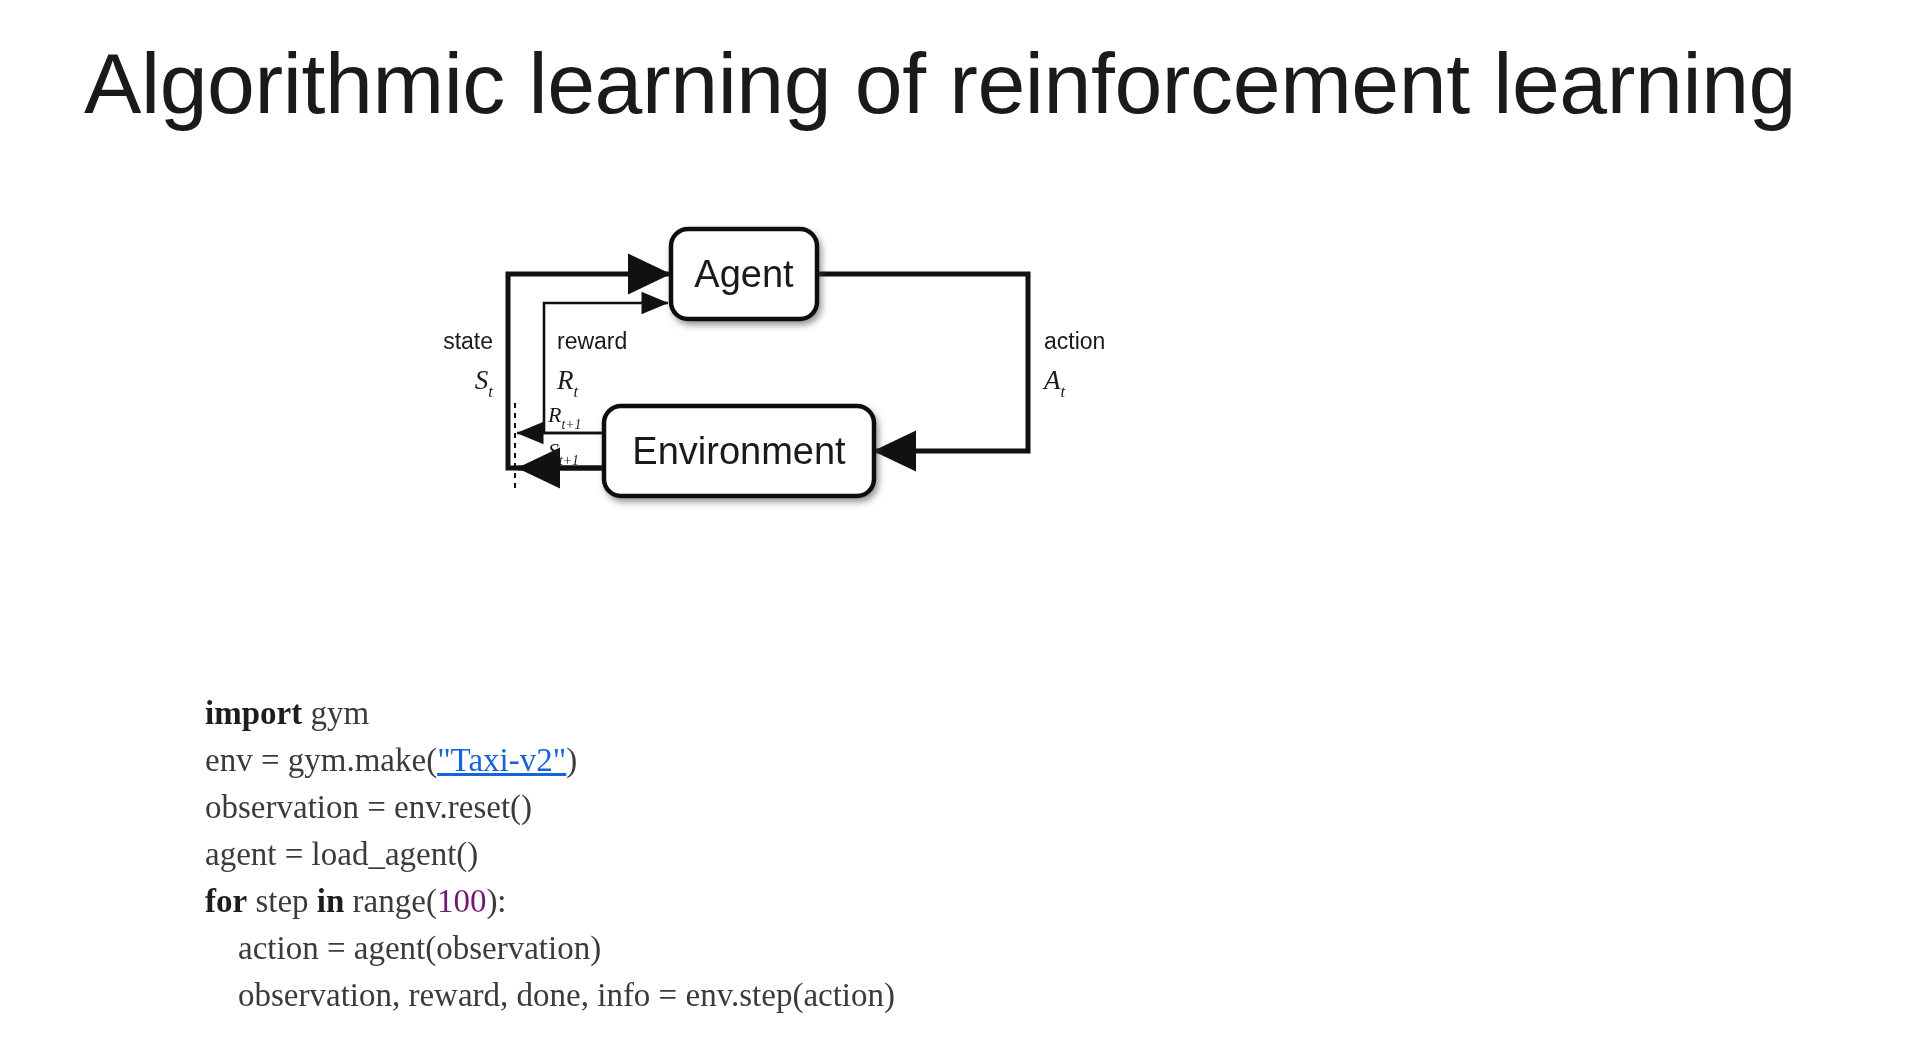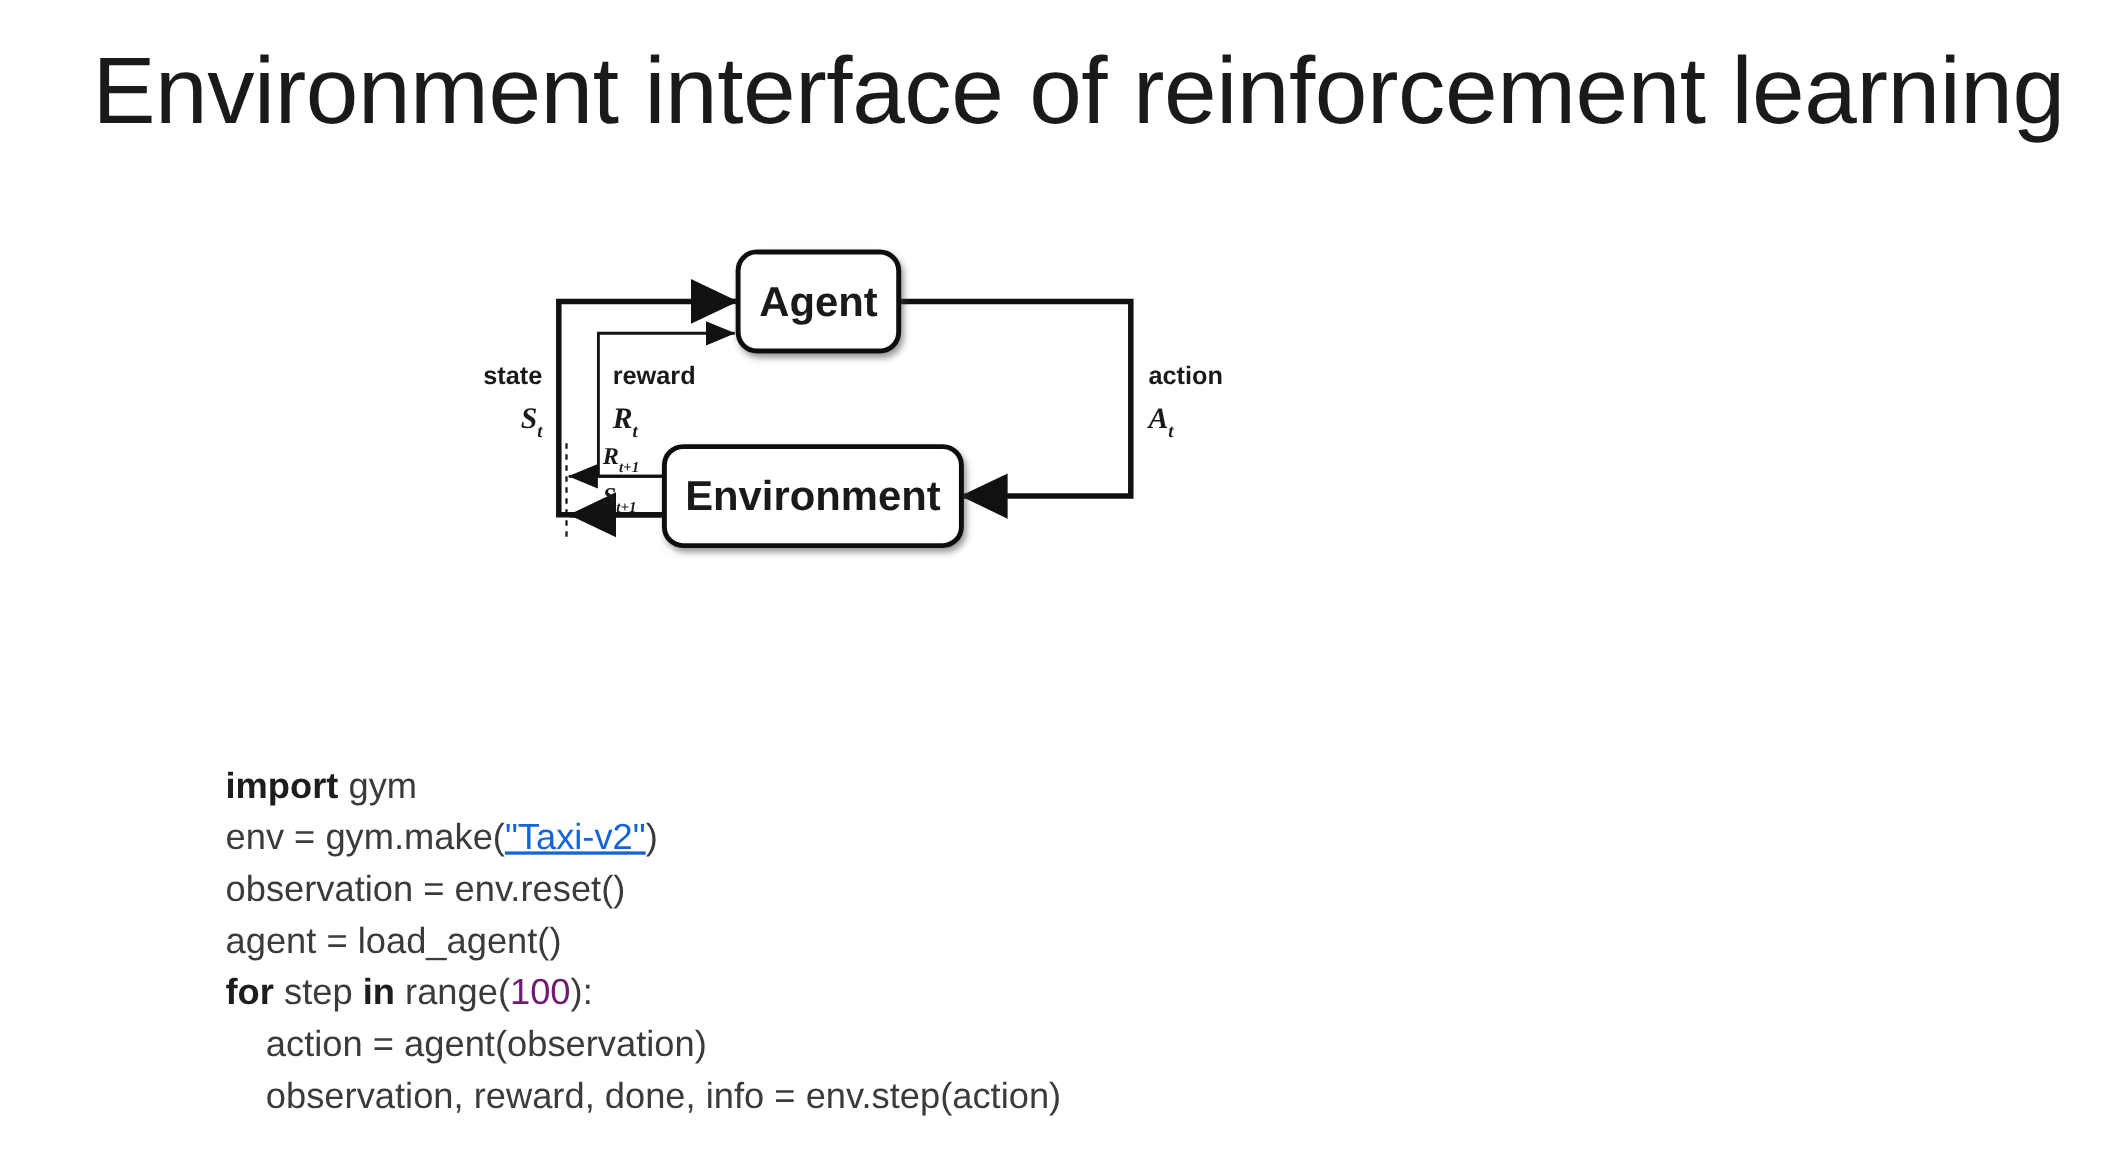"Environment interface of reinforcement" div { text: Environment interface -> Algorithmic learning }
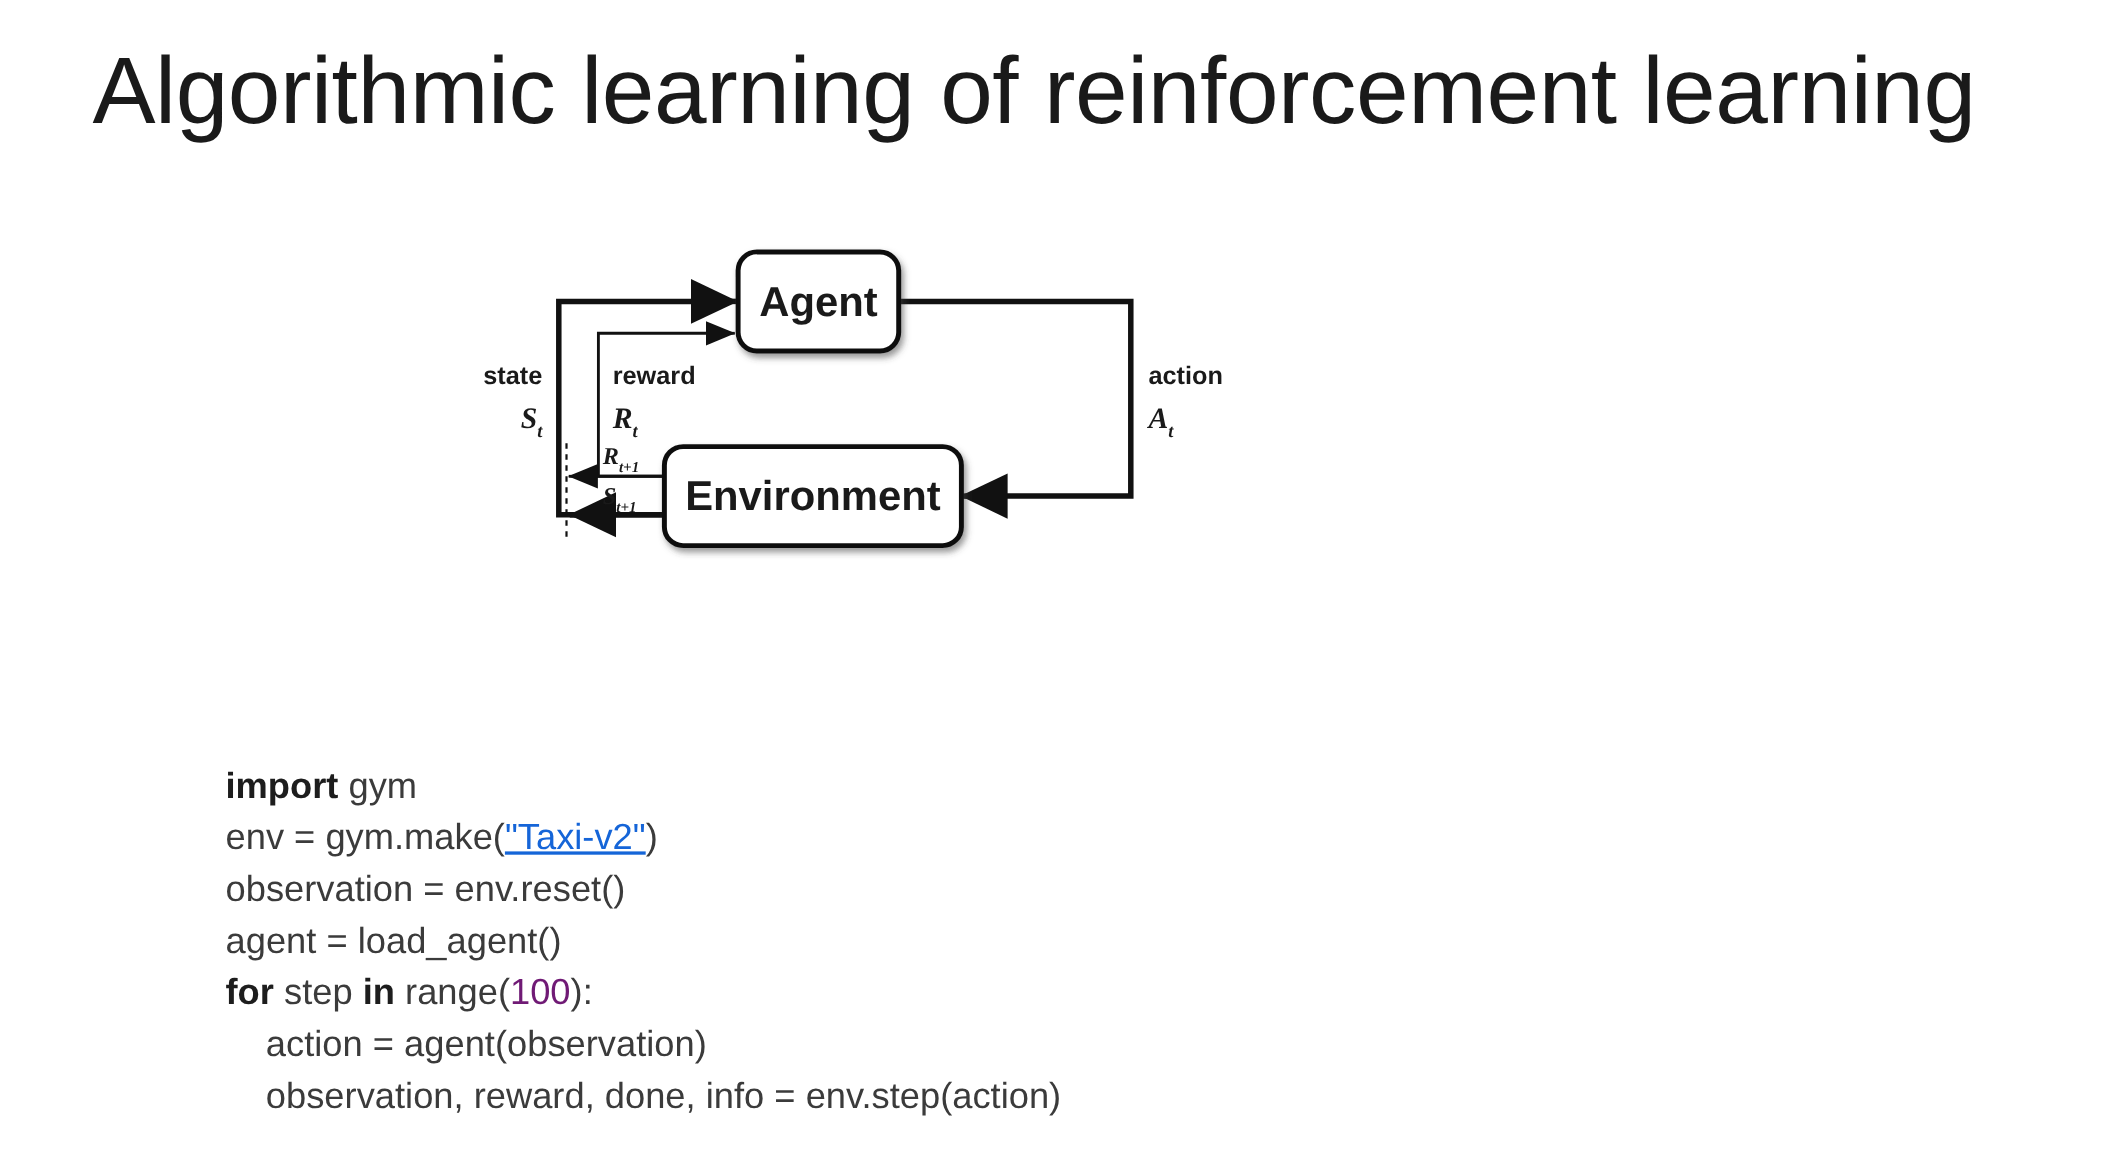"Agent" #rl-diagram { font-weight: bold -> none }
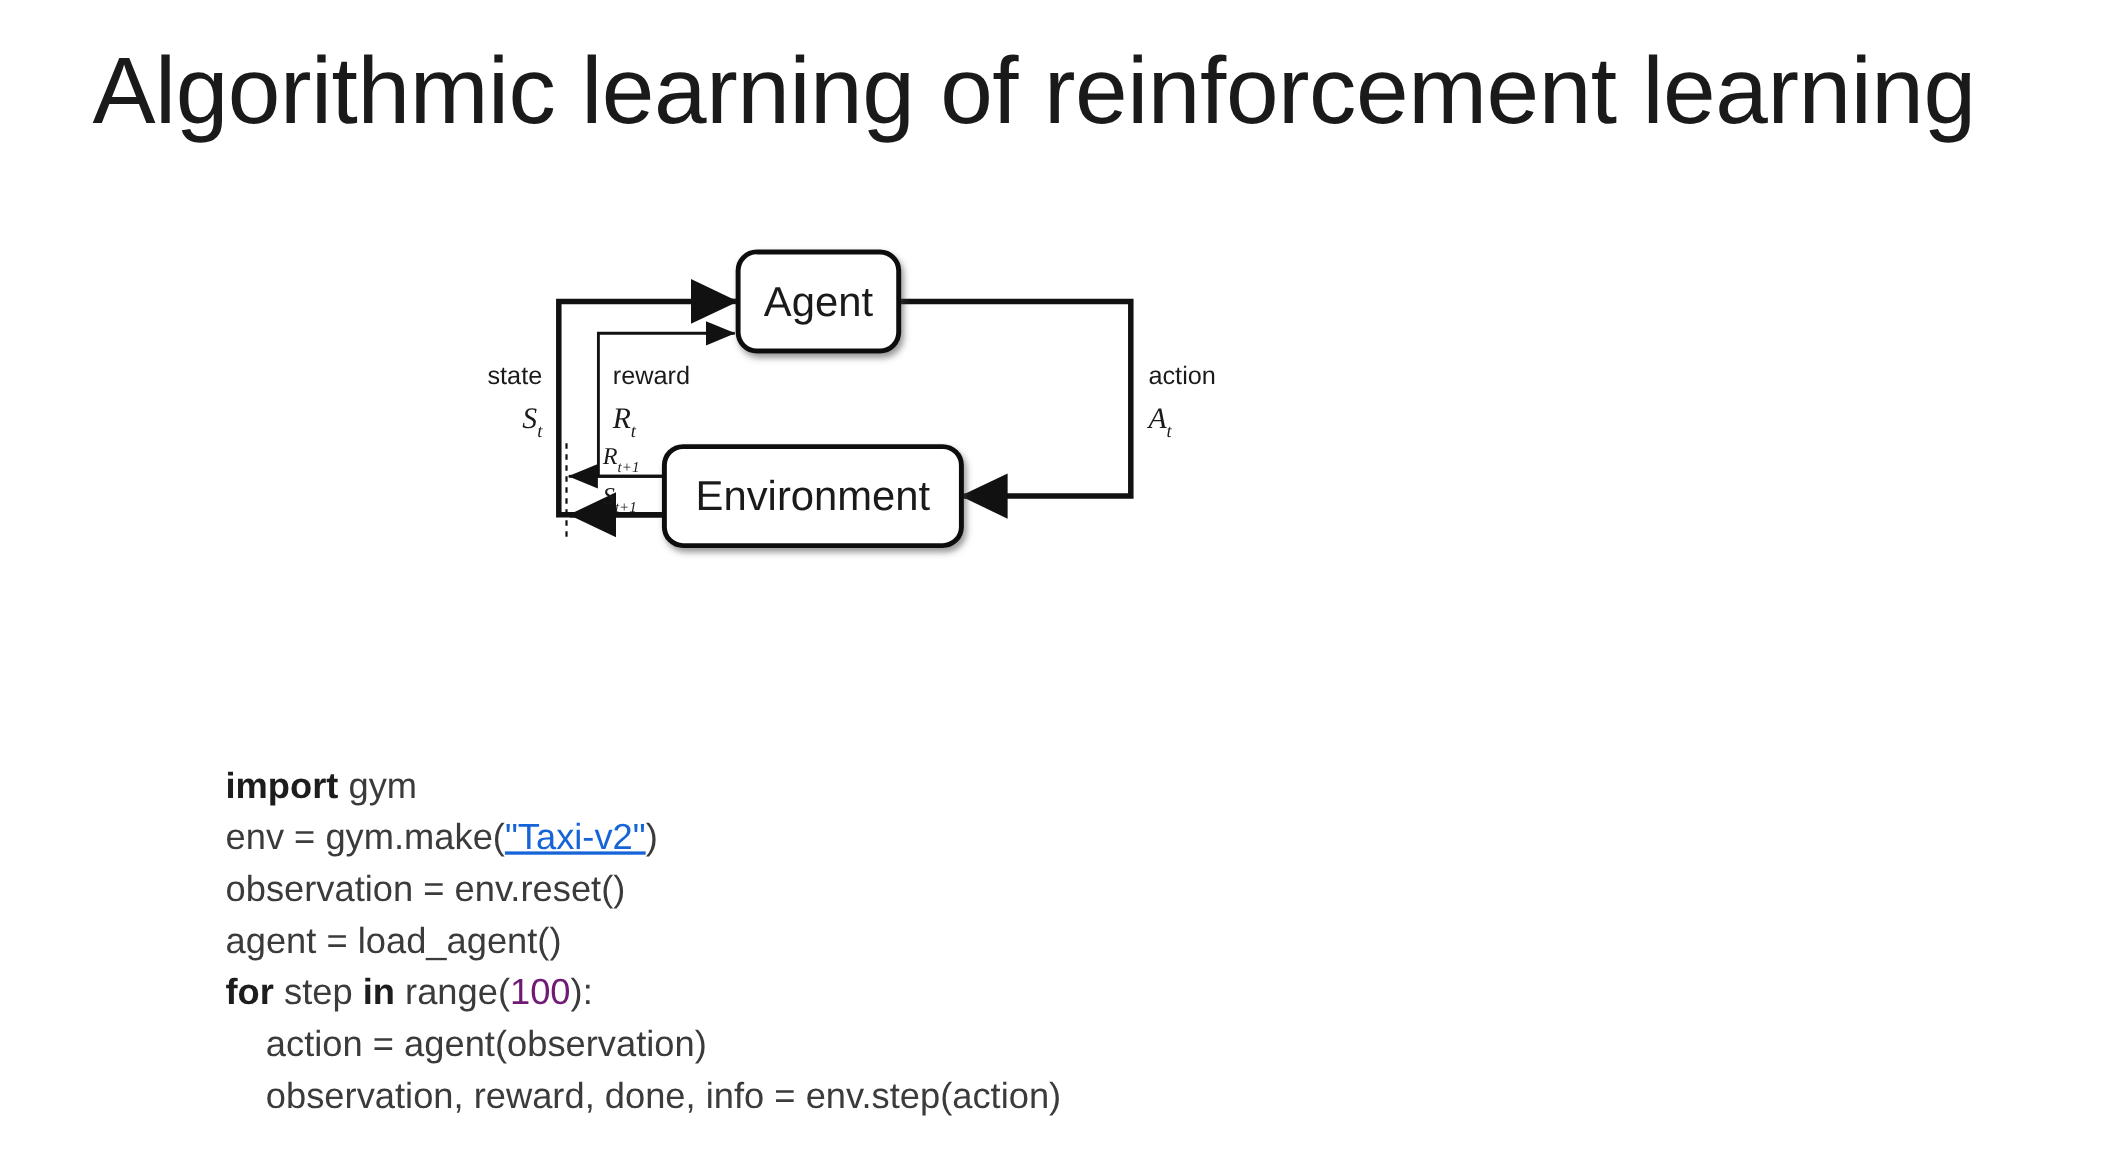"import gym" #code-block { font-family: Liberation Sans, sans-serif -> Liberation Serif, serif }
